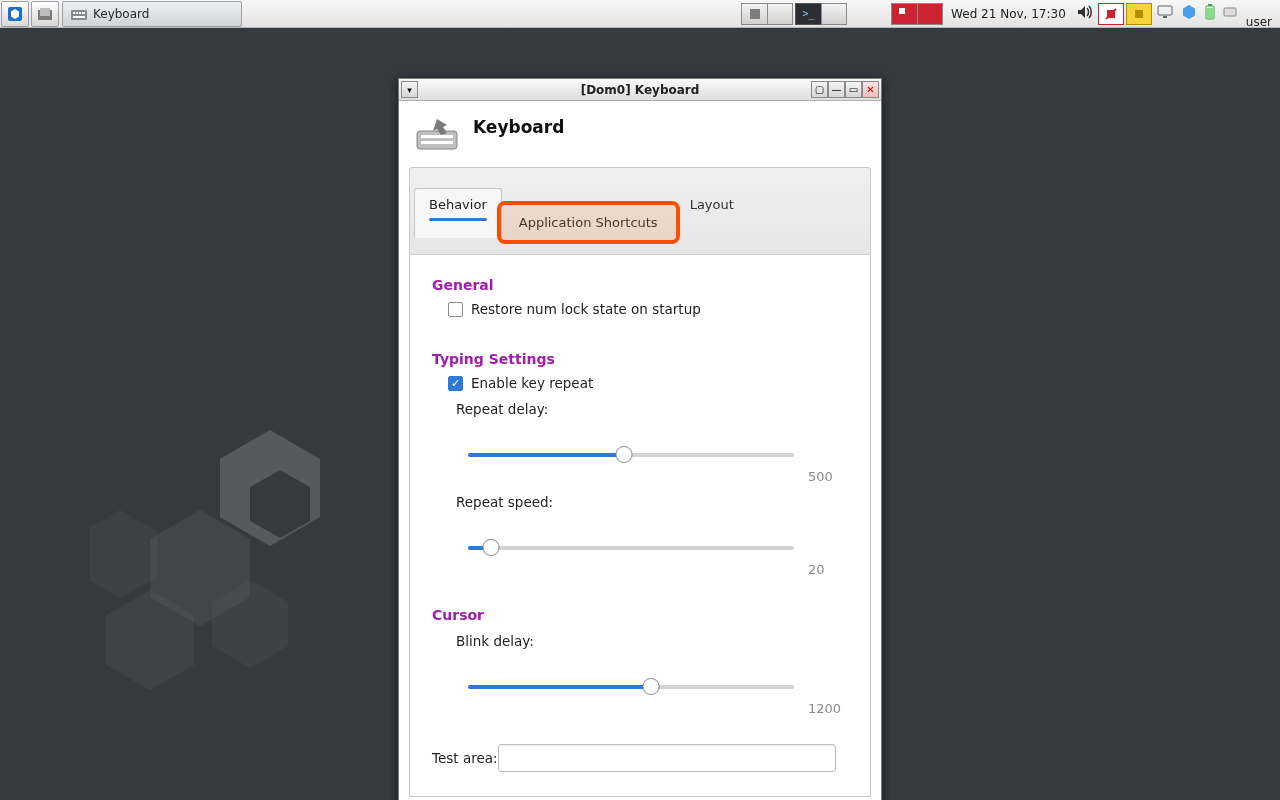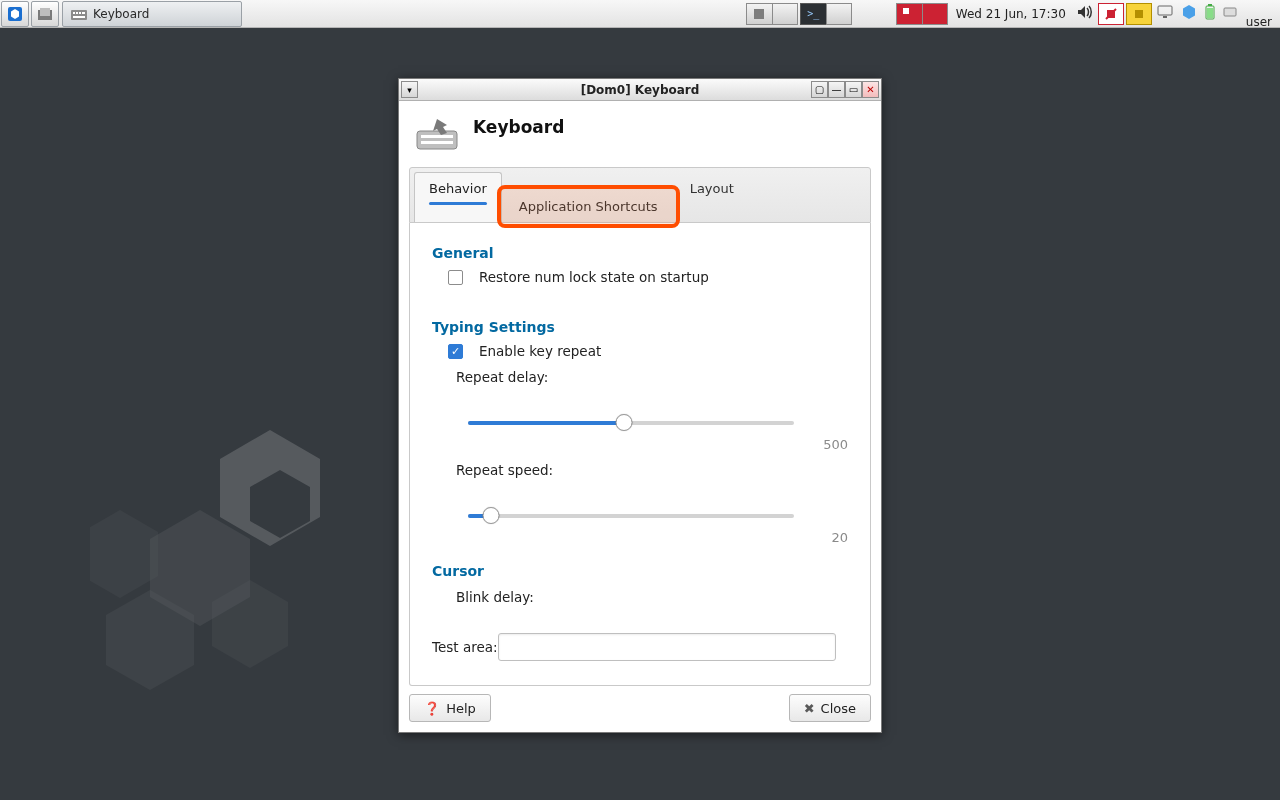"Wed 21 Jun, 17:30" span.clock { text: Jun -> Nov }
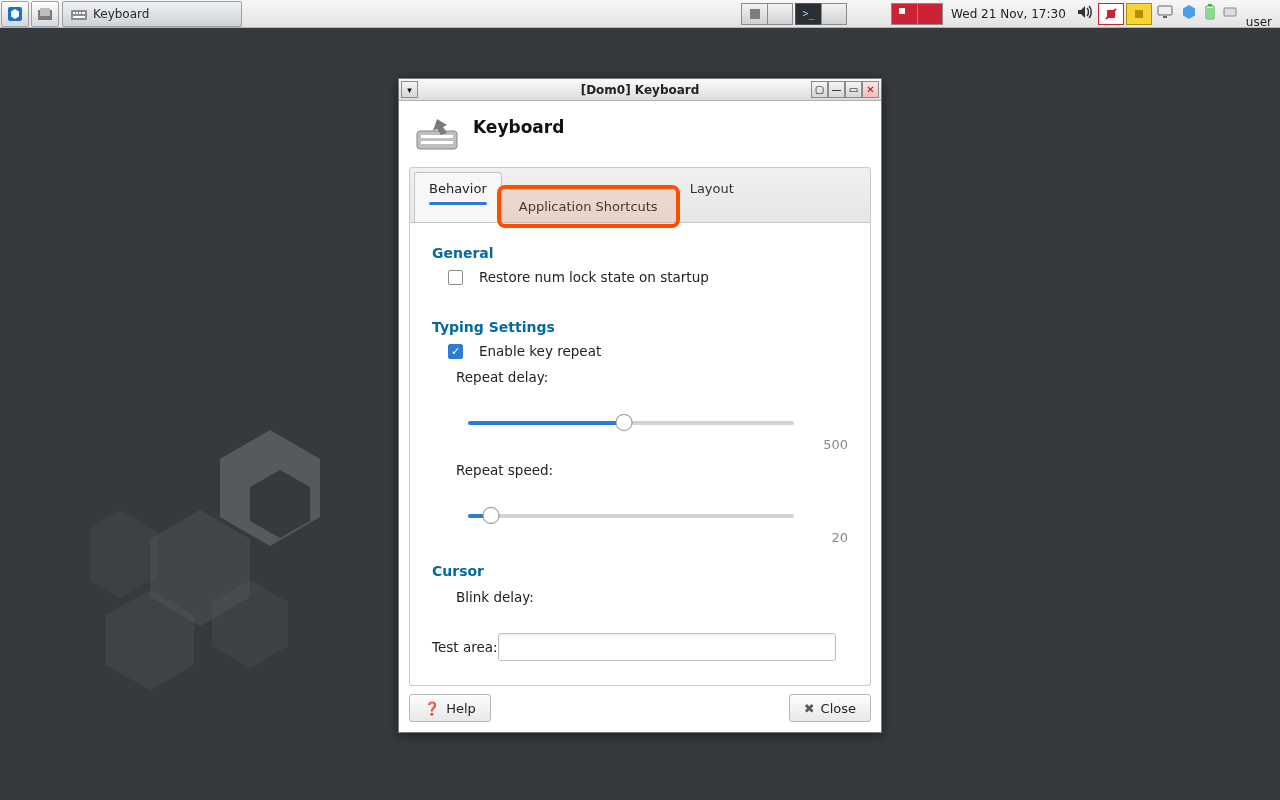"Behavior" .tabs { padding: 0 4px -> 16px 4px }
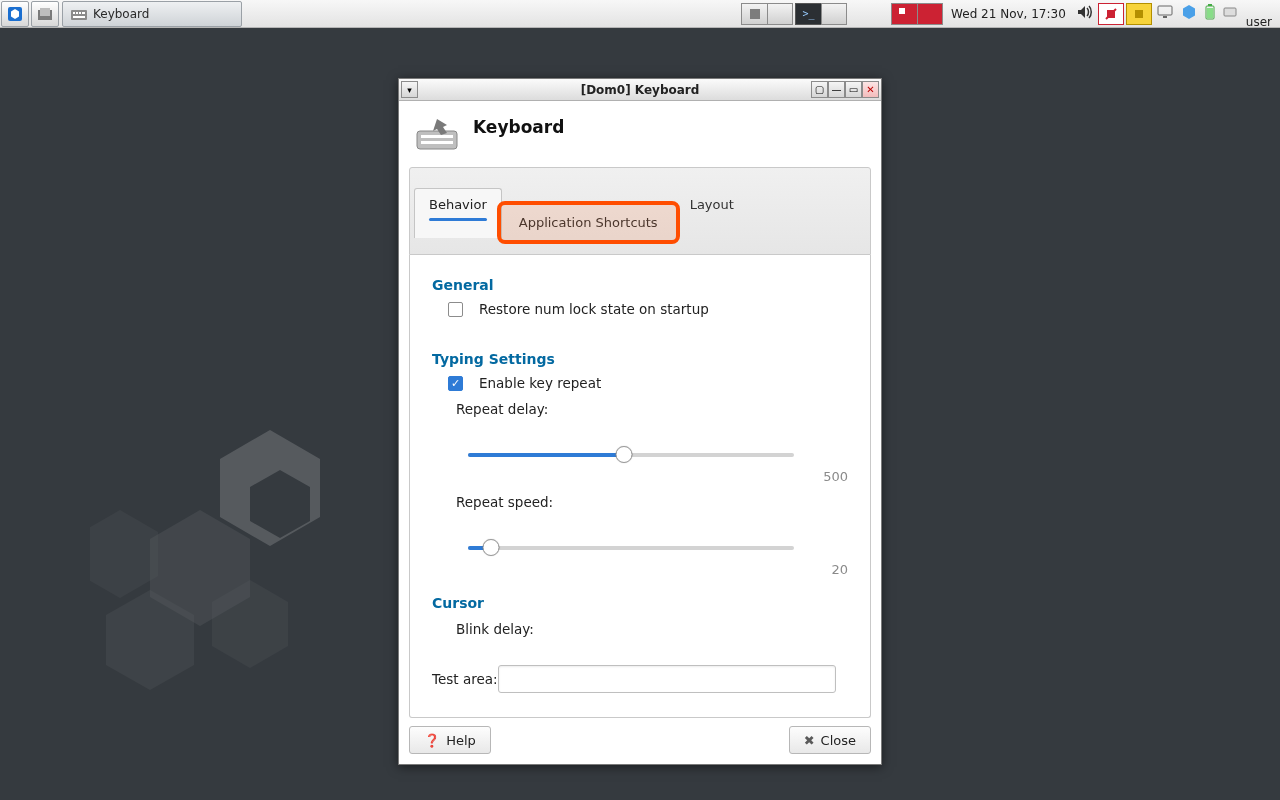"General" .section-h { color: #0369a1 -> #a21caf }
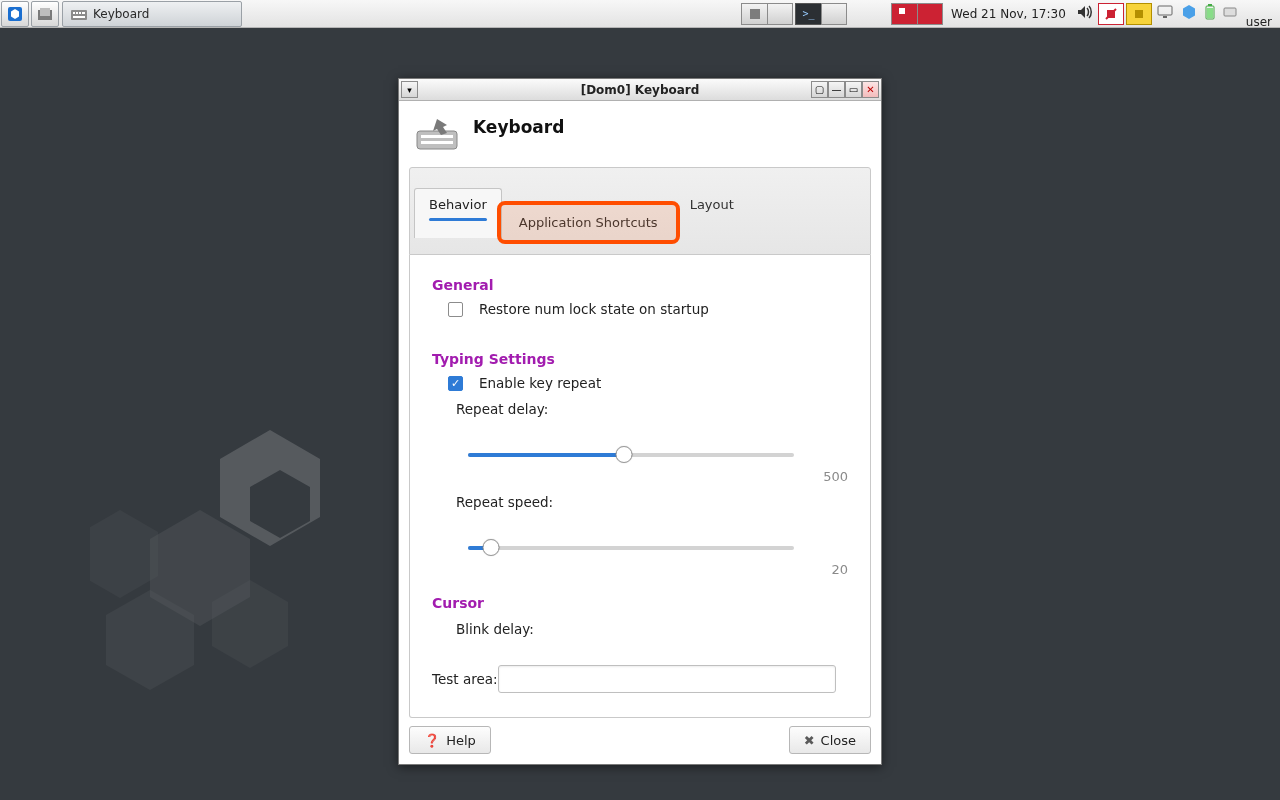"Restore num lock state on" .row { gap: 16px -> 8px }
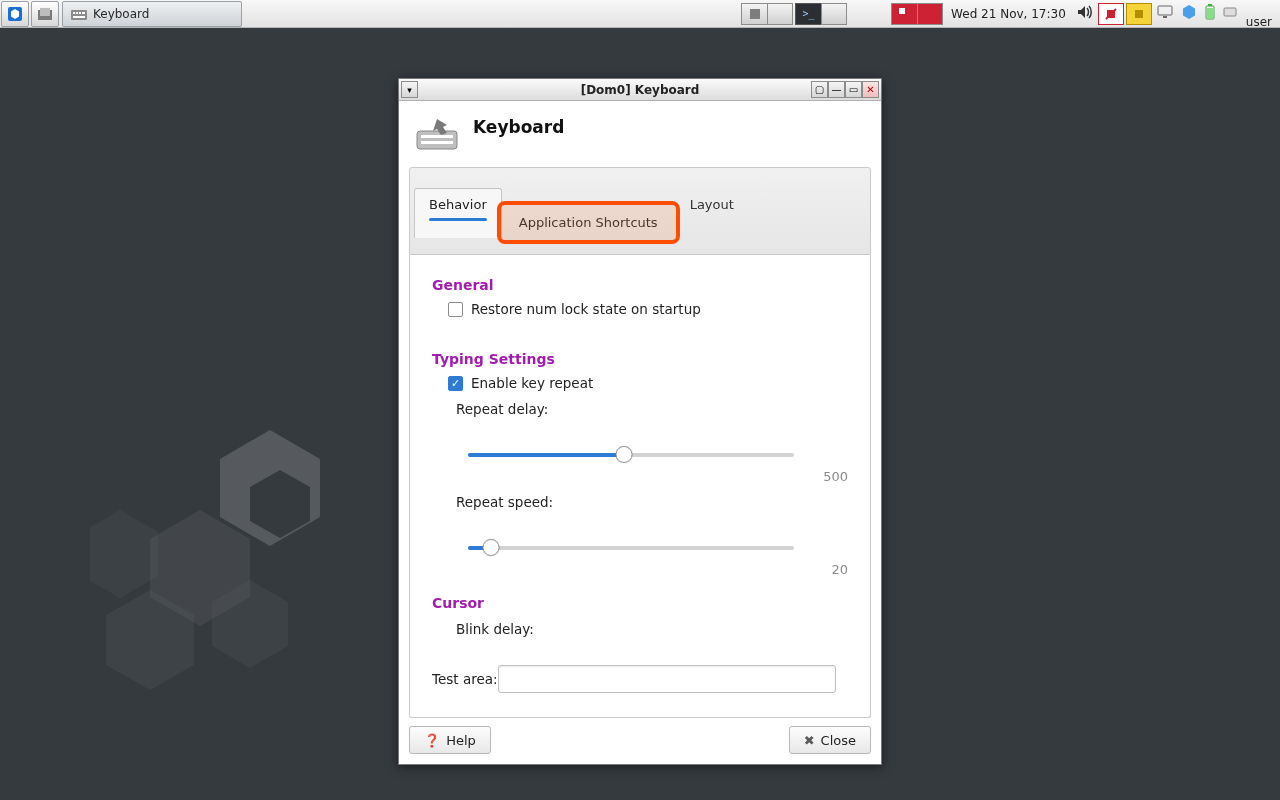"500" .slider-val { text-align: right -> none }
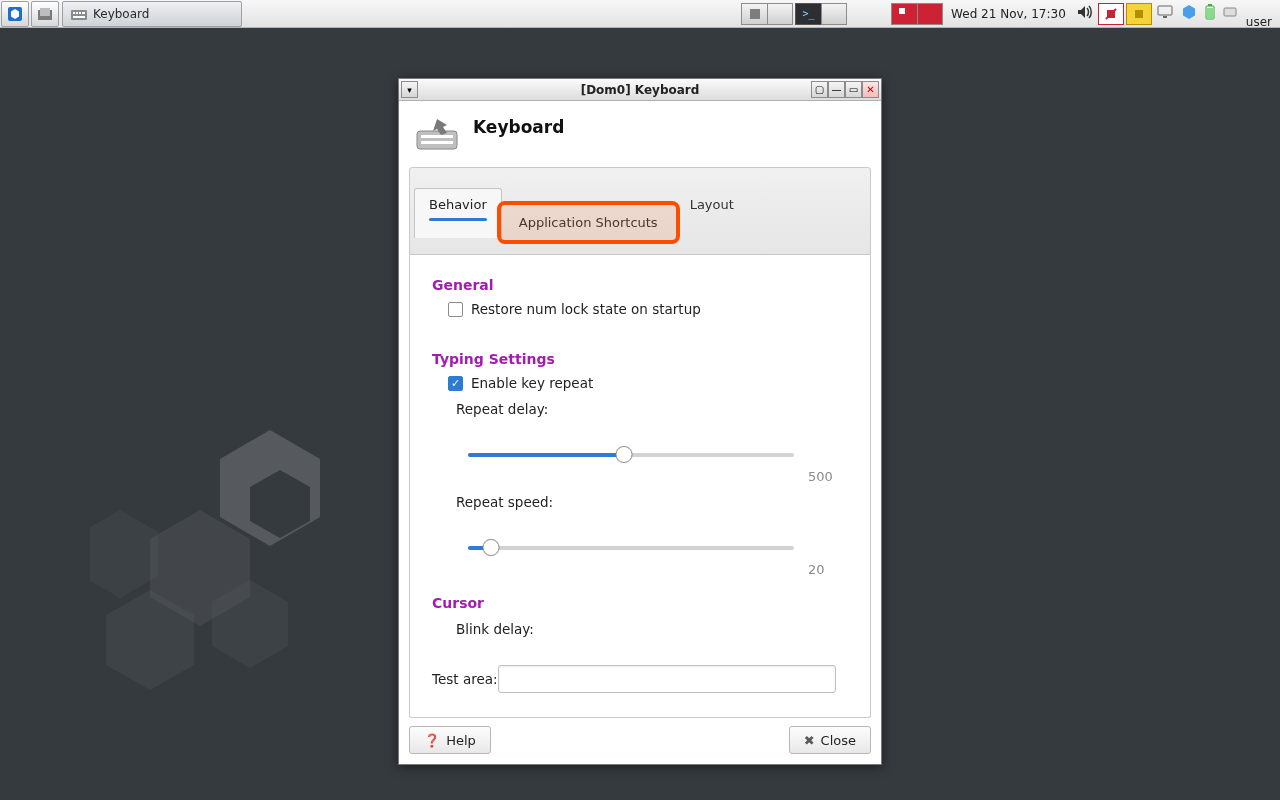"Cursor" div.section-h { margin-top: 18px -> 30px }
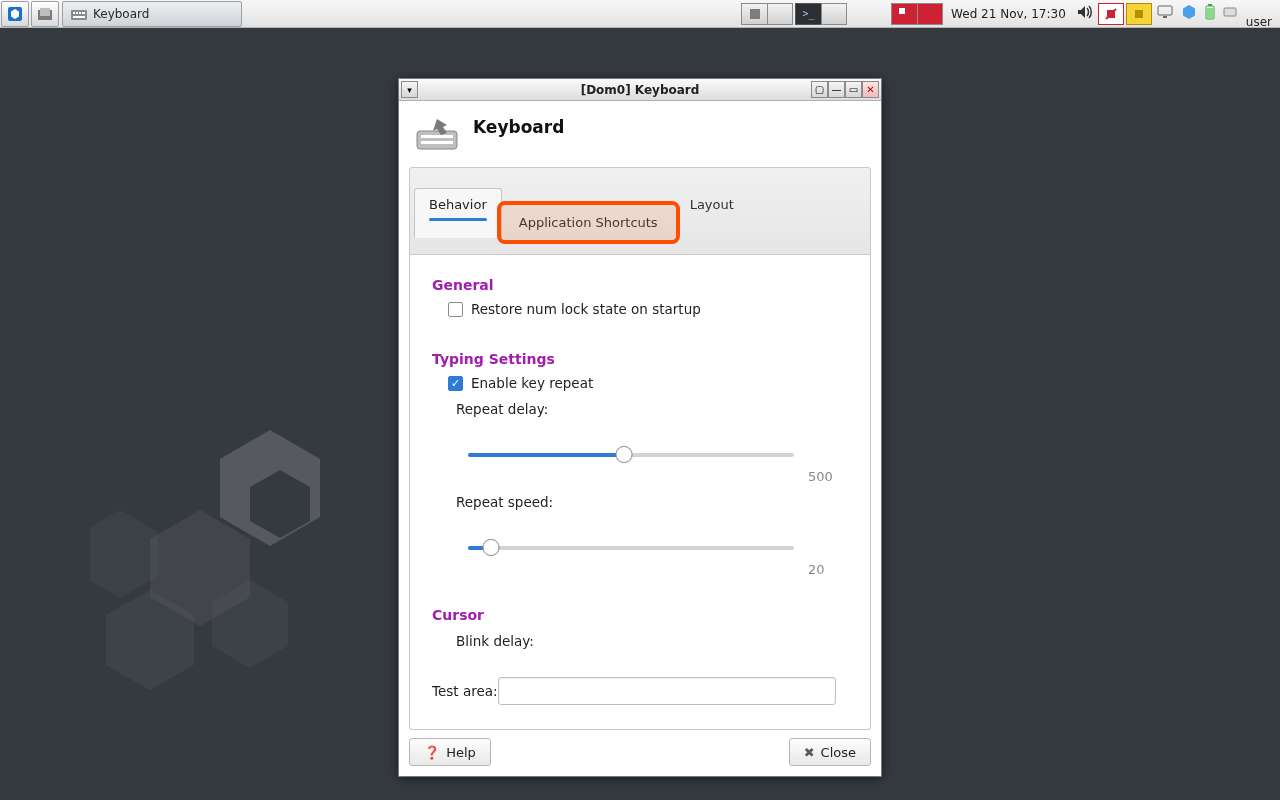"1200" div.slider-row { html: none -> <div> <div> <div></div> <div></div> <div></div> </div> <div>1200</div> </div> }
